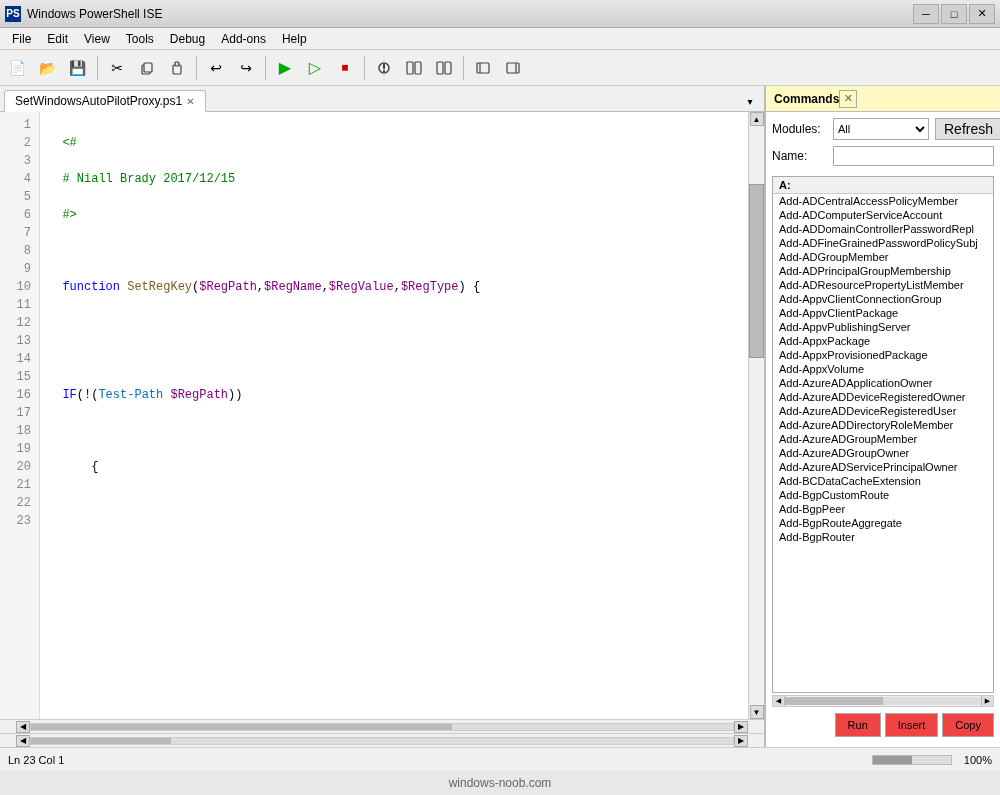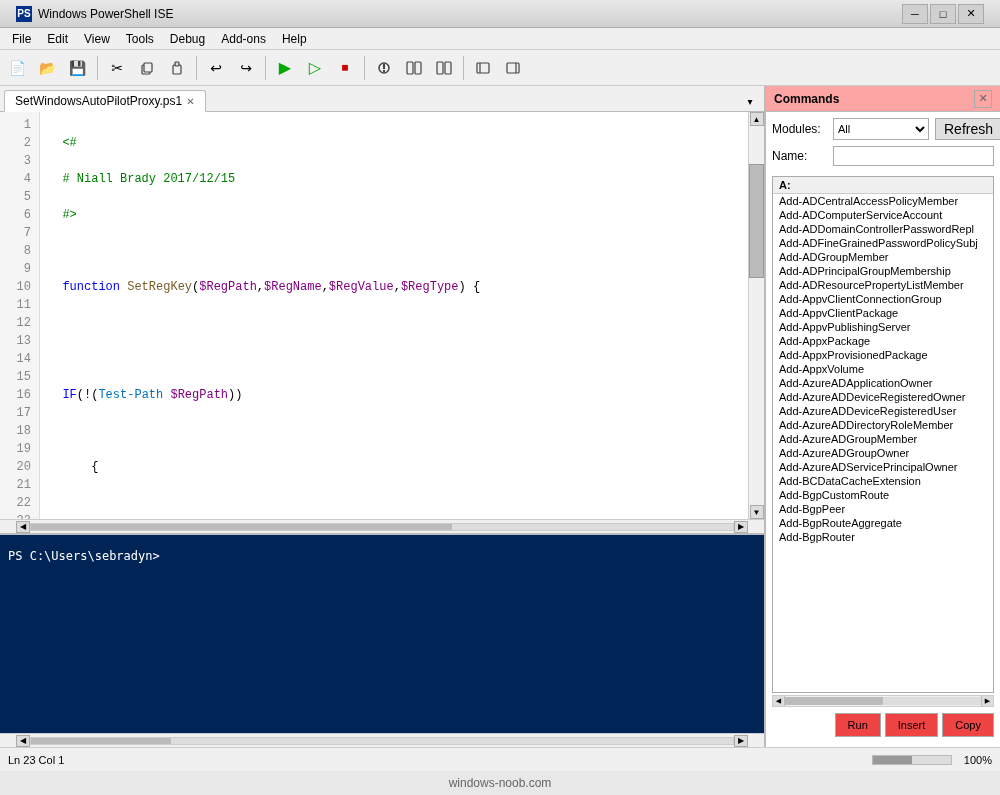"PS" .title-bar { padding: 0 16px -> 0 5px }
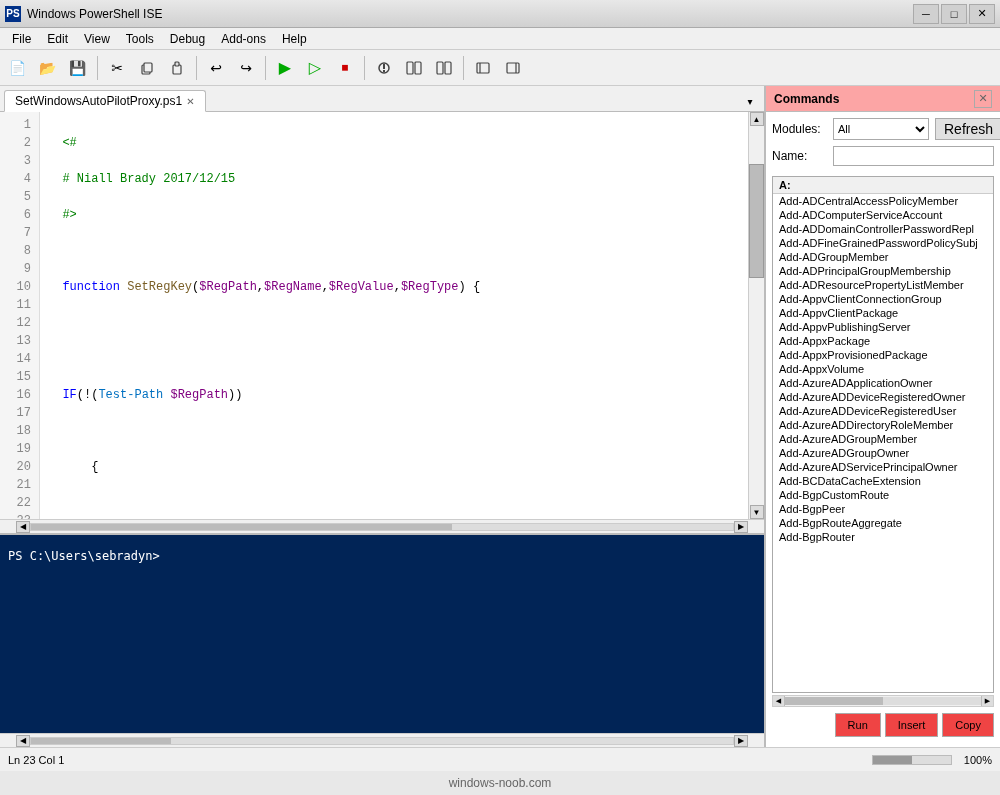"Commands" .commands-header { background: #fca5a5 -> #fef9c3; justify-content: space-between -> none }
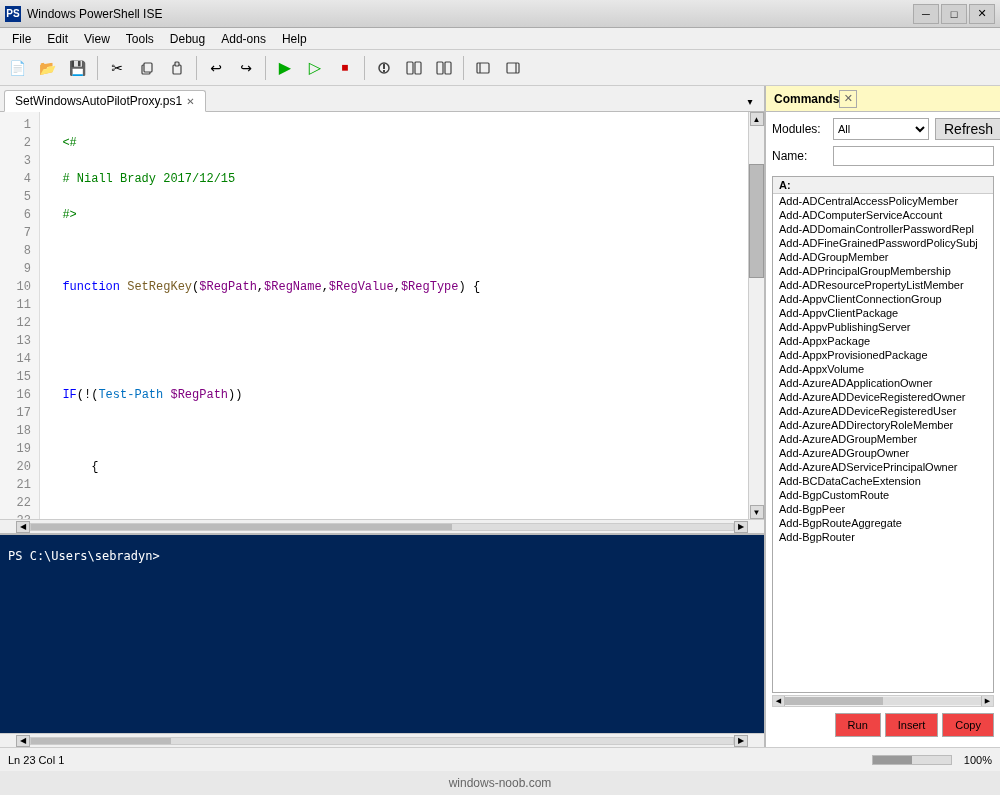"PS C:\Users\sebradyn>" div.console-area { html: <div> <div>PS C:\Users\sebradyn&gt;</div> </div> -> none }
